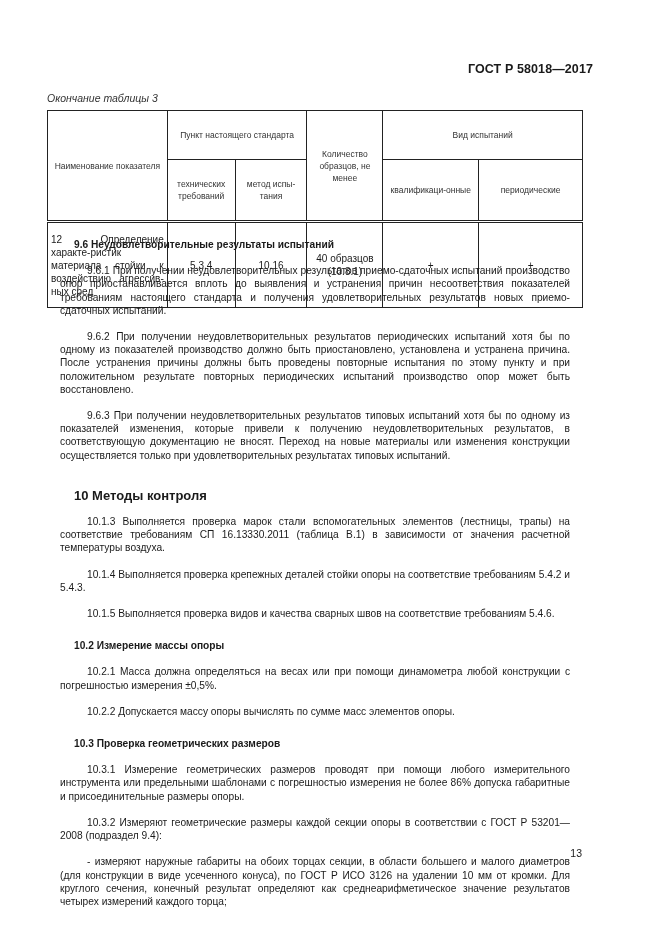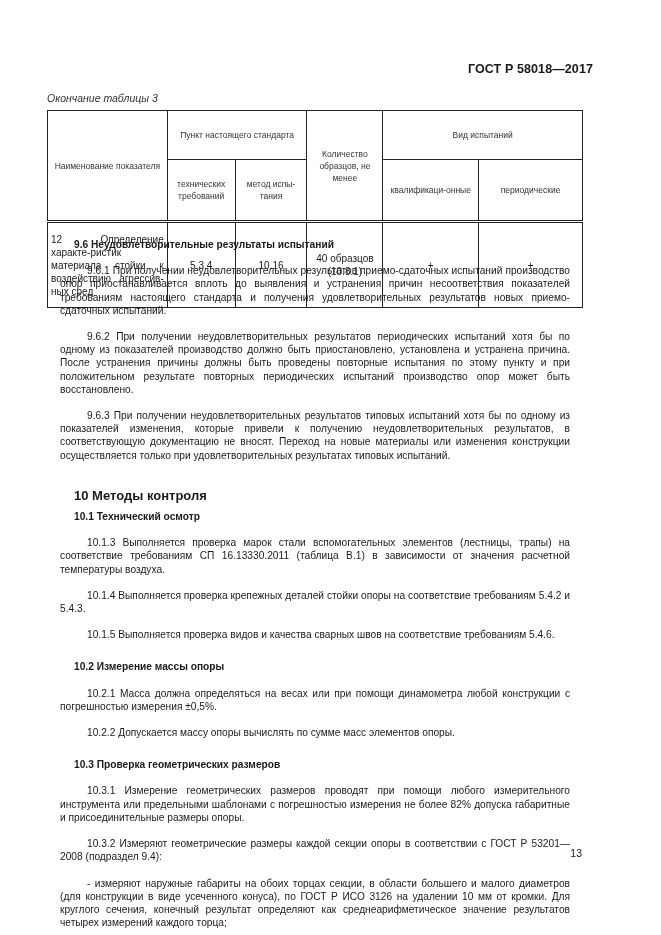"10.1 Технический осмотр" div.h2 { html: <div>10.1 Технический осмотр</div> -> none }
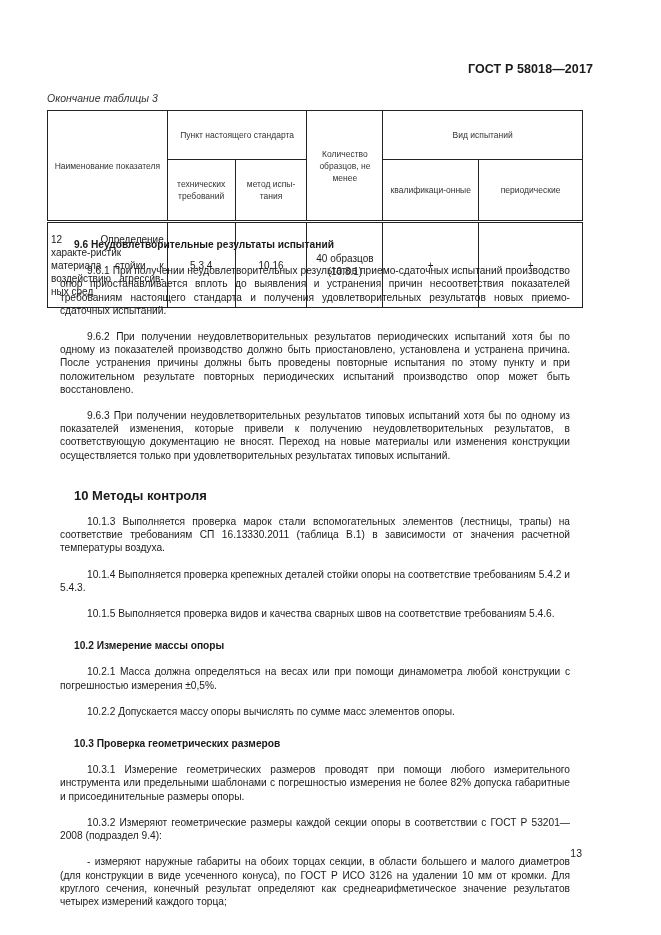"10.3.1 Измерение геометрических размеров" p.ind { text: 82% -> 86% }
